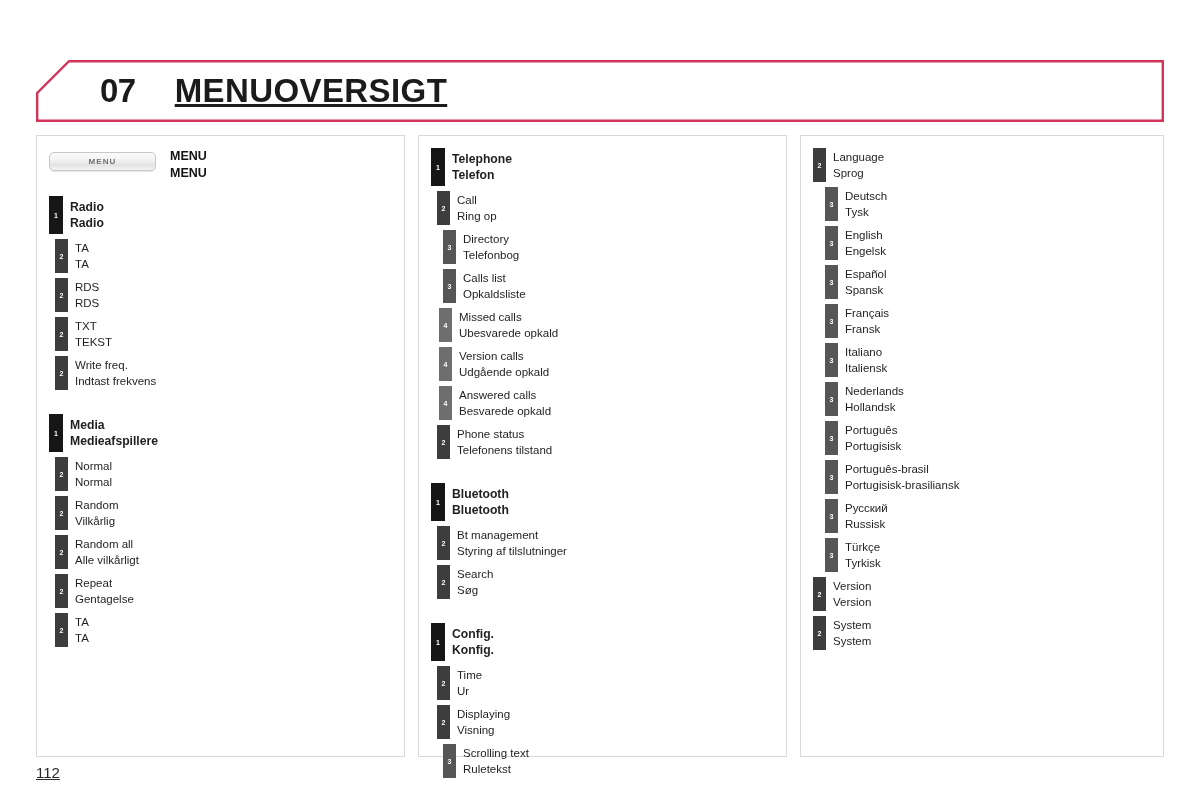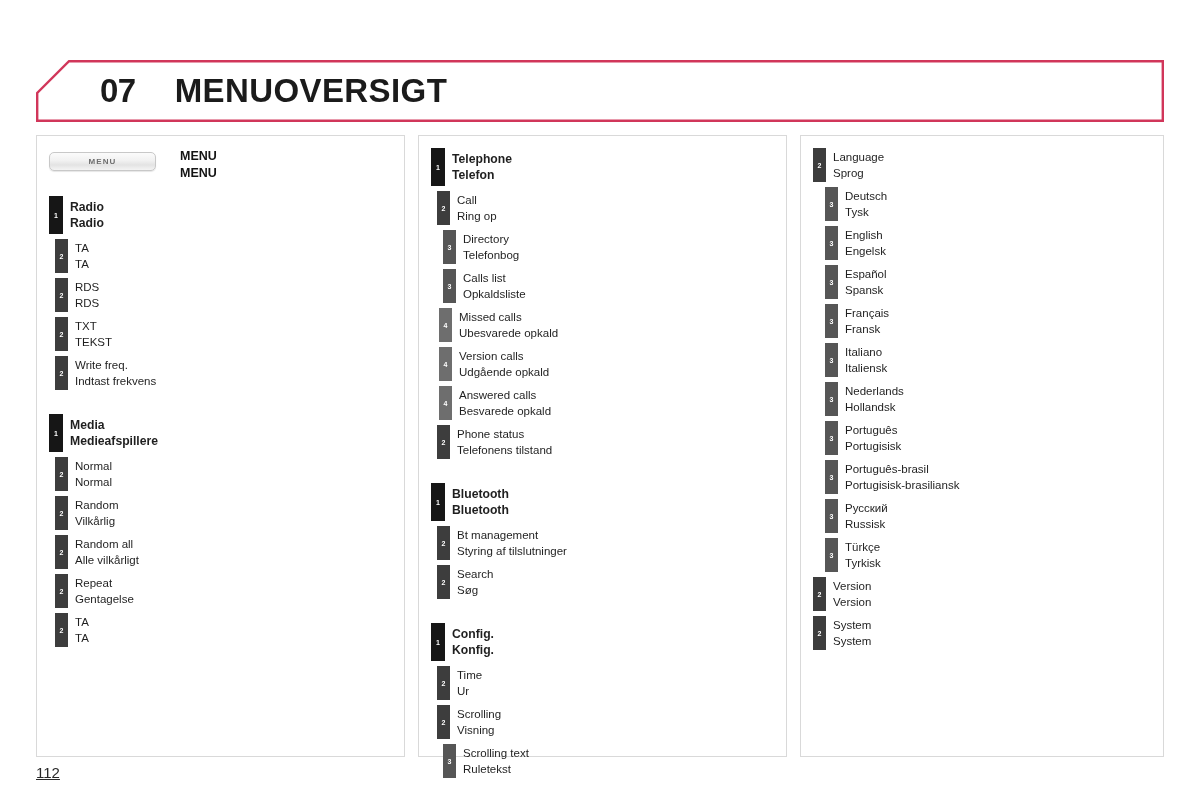"MENUOVERSIGT" .chapter-name { text-decoration: none -> underline }
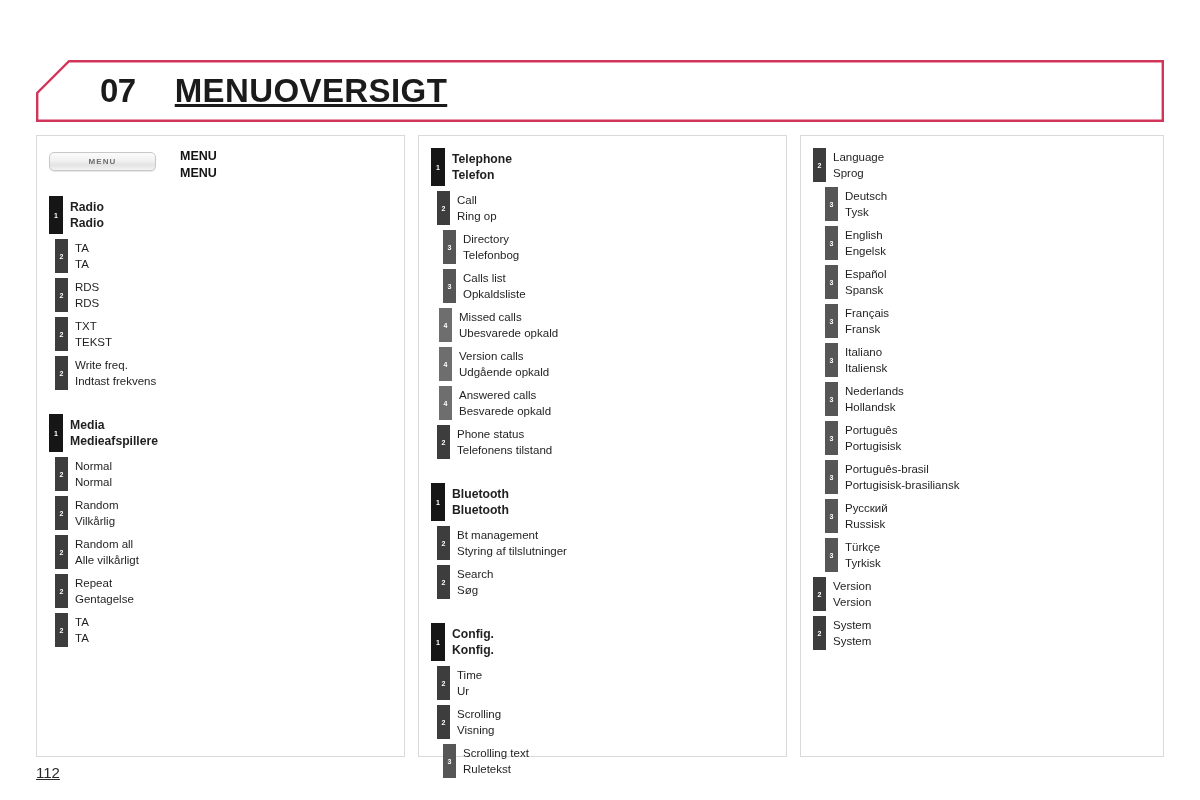"MENU" .menu-row { gap: 24px -> 14px }
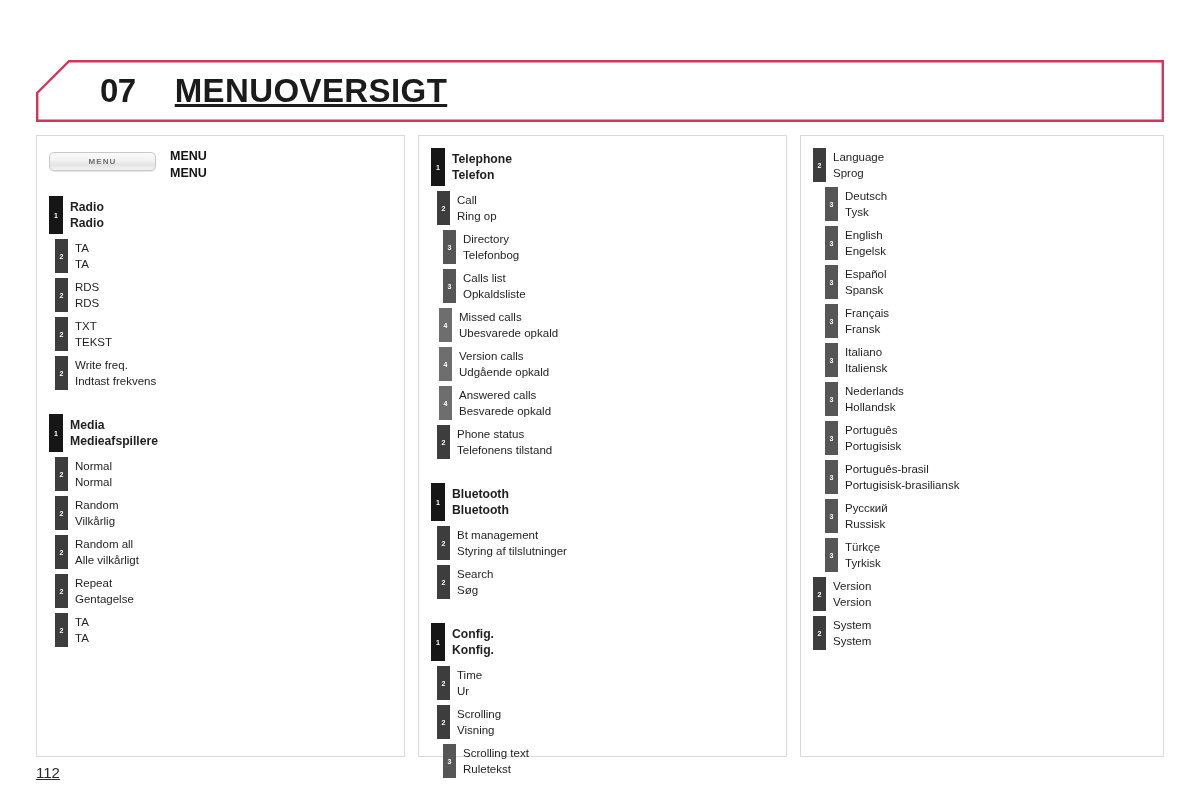"Scrolling" span.en { text: Scrolling -> Displaying }
